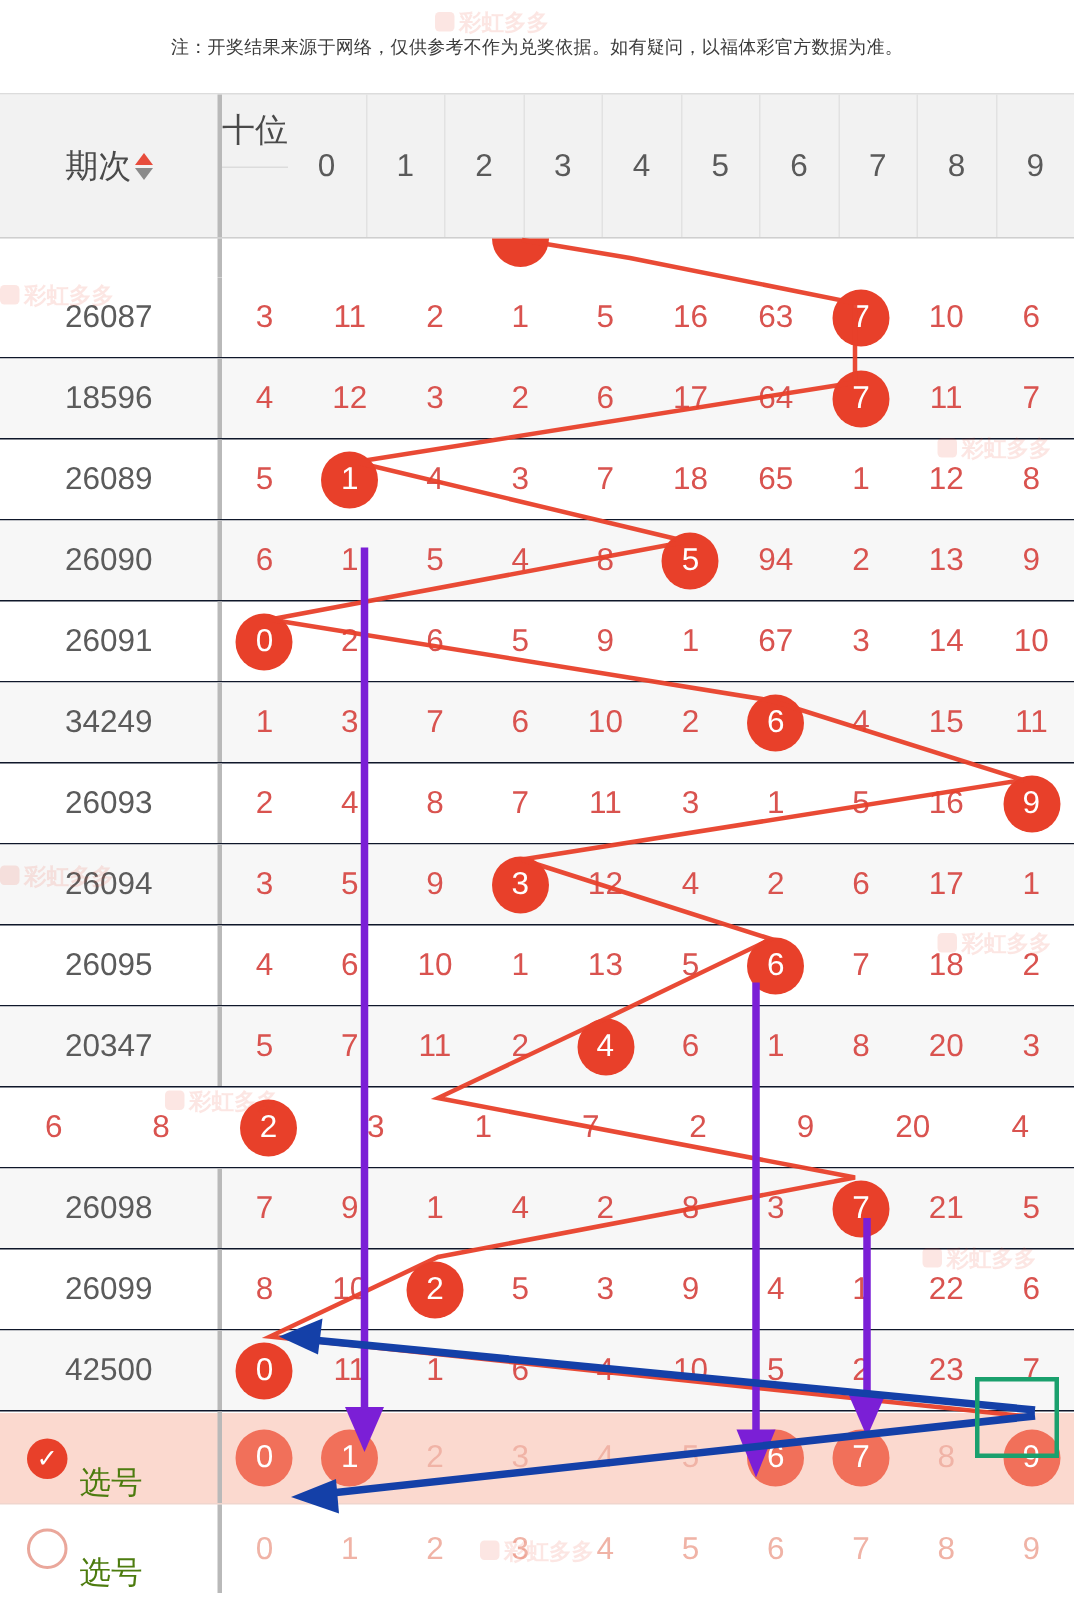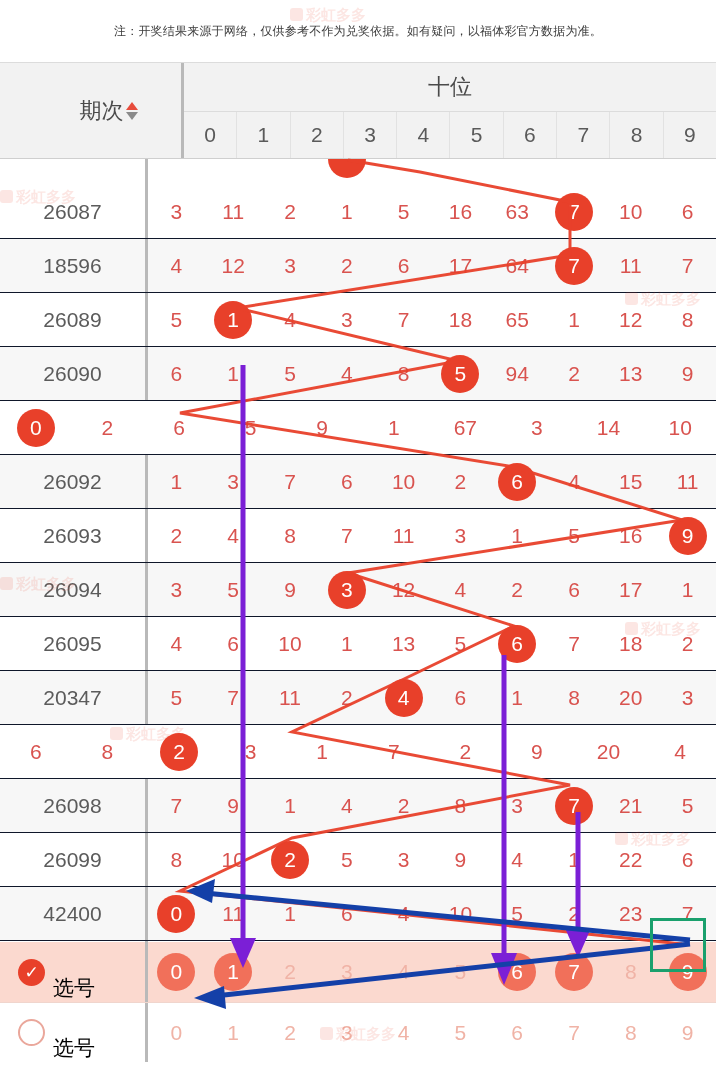"十位" .header-right { flex-direction: column -> row }
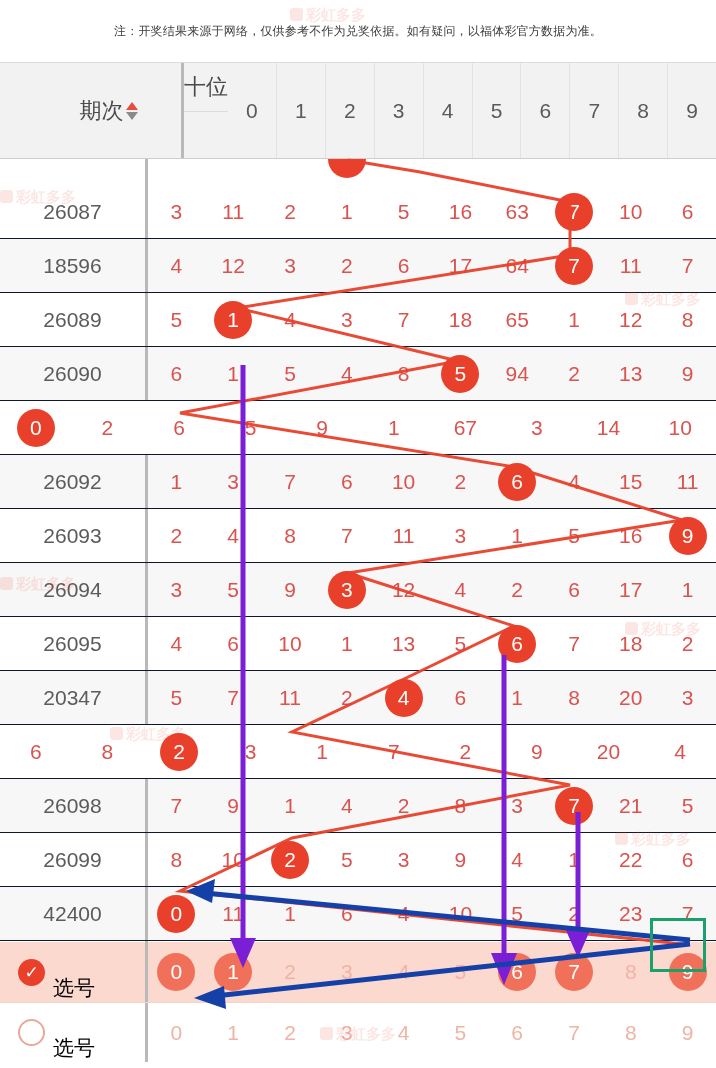"期次" .header-left { margin-left: 36px -> none }
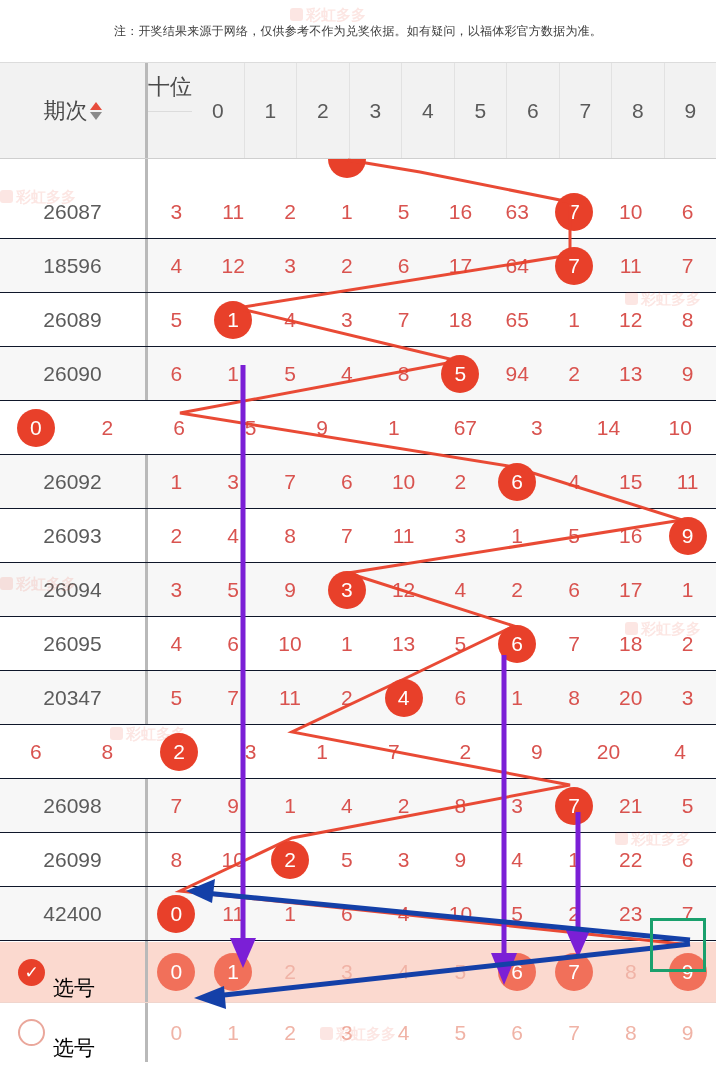"26091" div.issue { html: none -> <div>26091</div> }
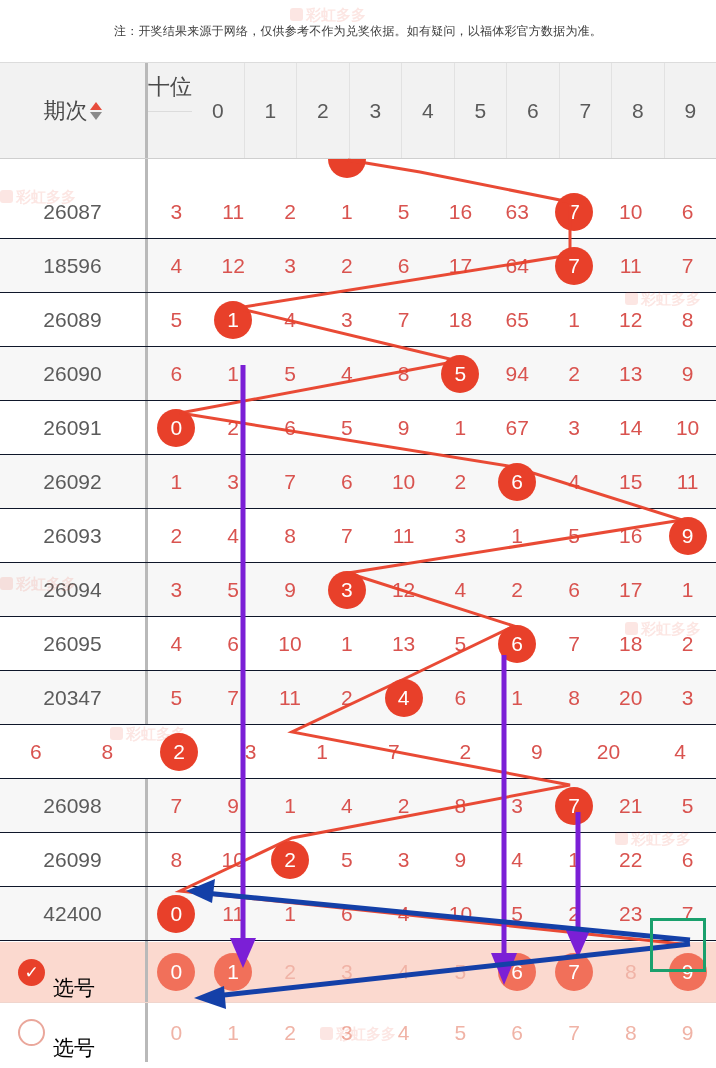"26092" div.issue { text: 26092 -> 34249 }
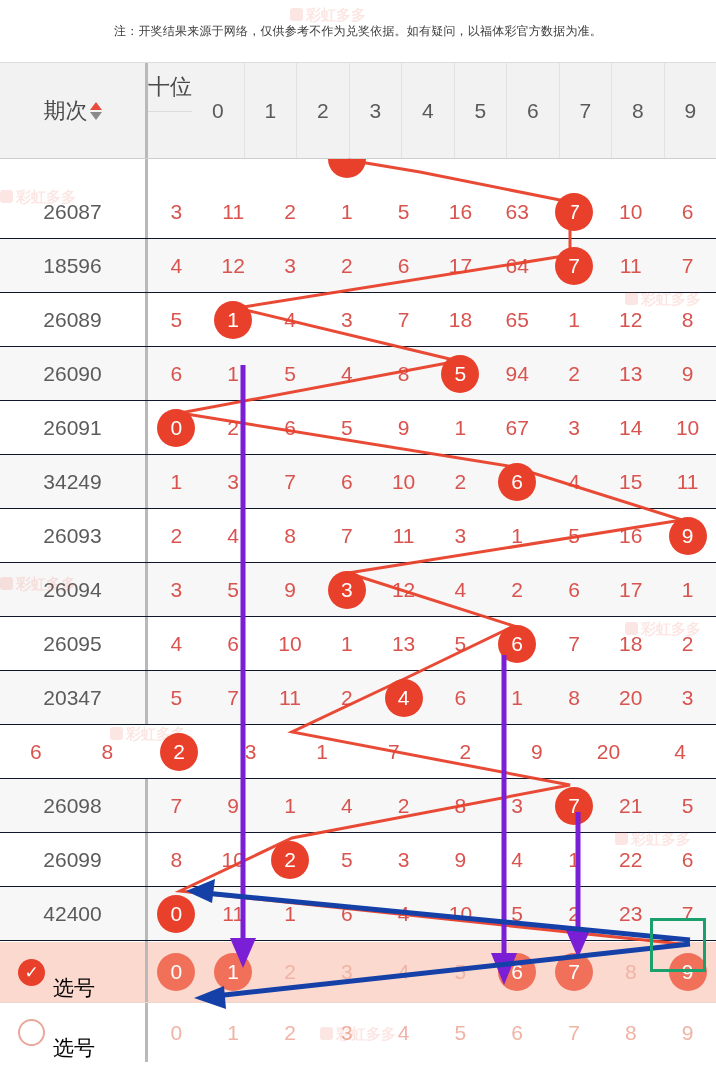"42400" div.issue { text: 42400 -> 42500 }
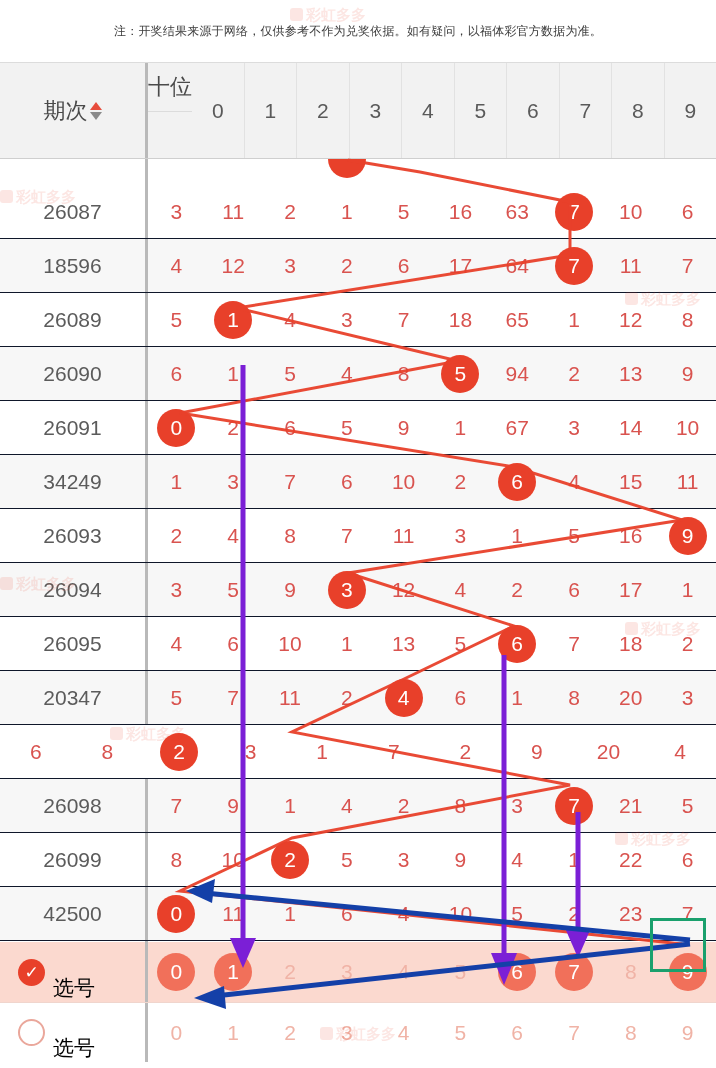"选号" .select-label .txt { color: #000000 -> #4d7c0f }
